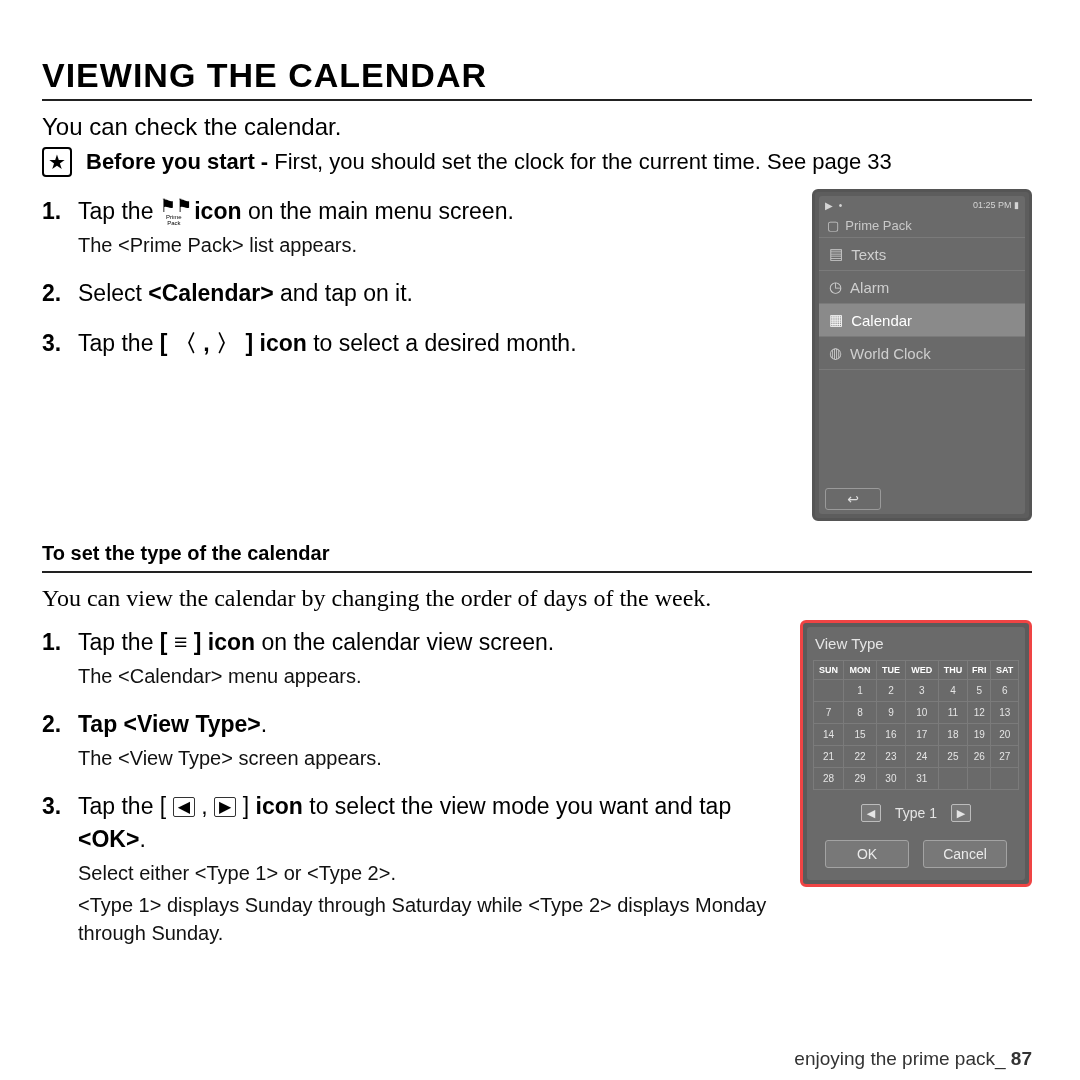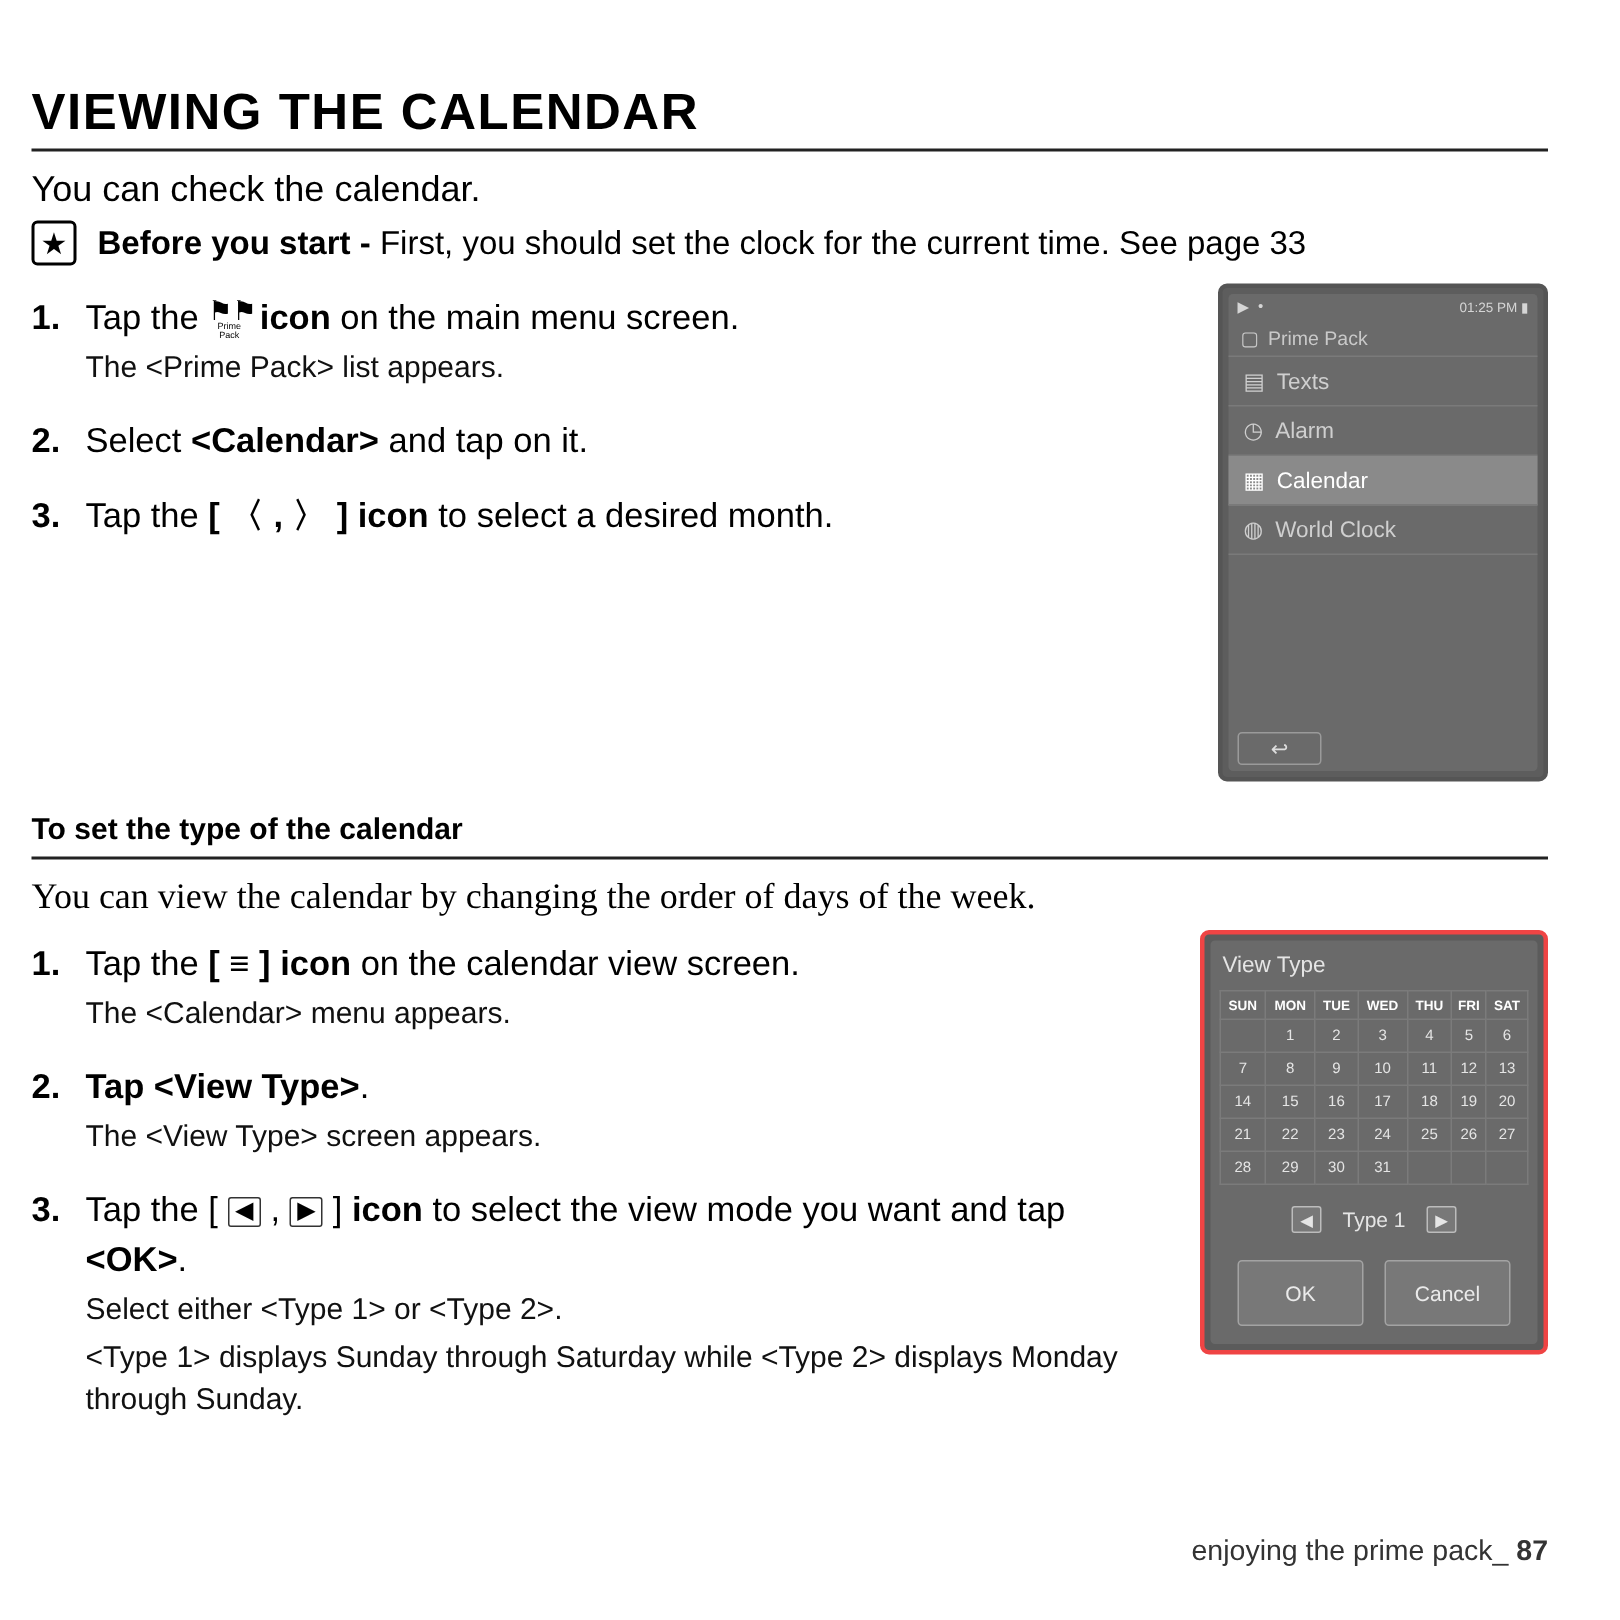"VIEWING THE CALENDAR" .page { padding: 56px 48px 24px 21px -> 56px 48px 24px 42px }
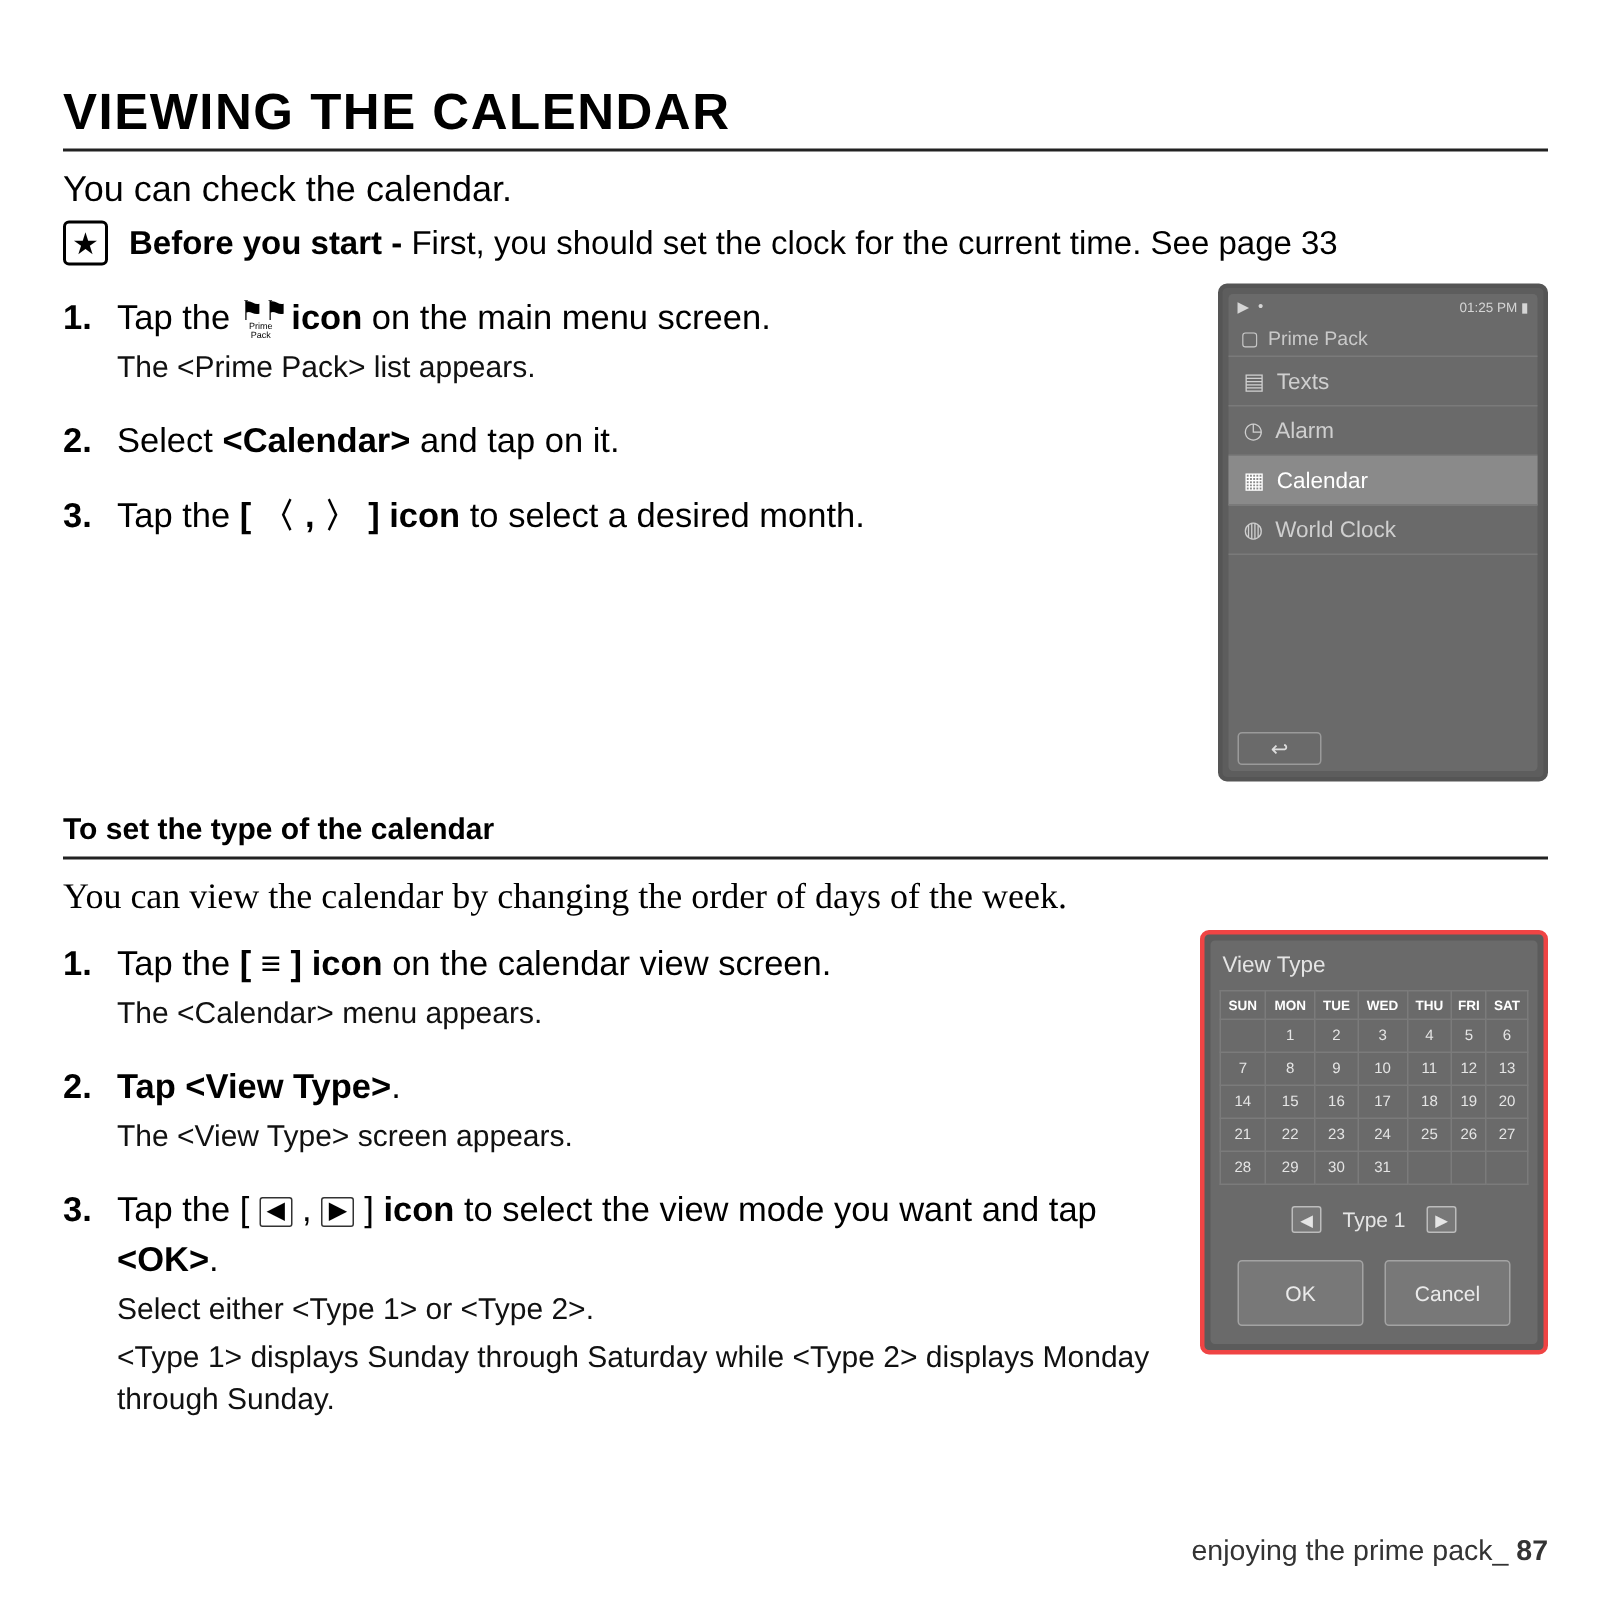"OK" .pill { height: 44px -> 28px }
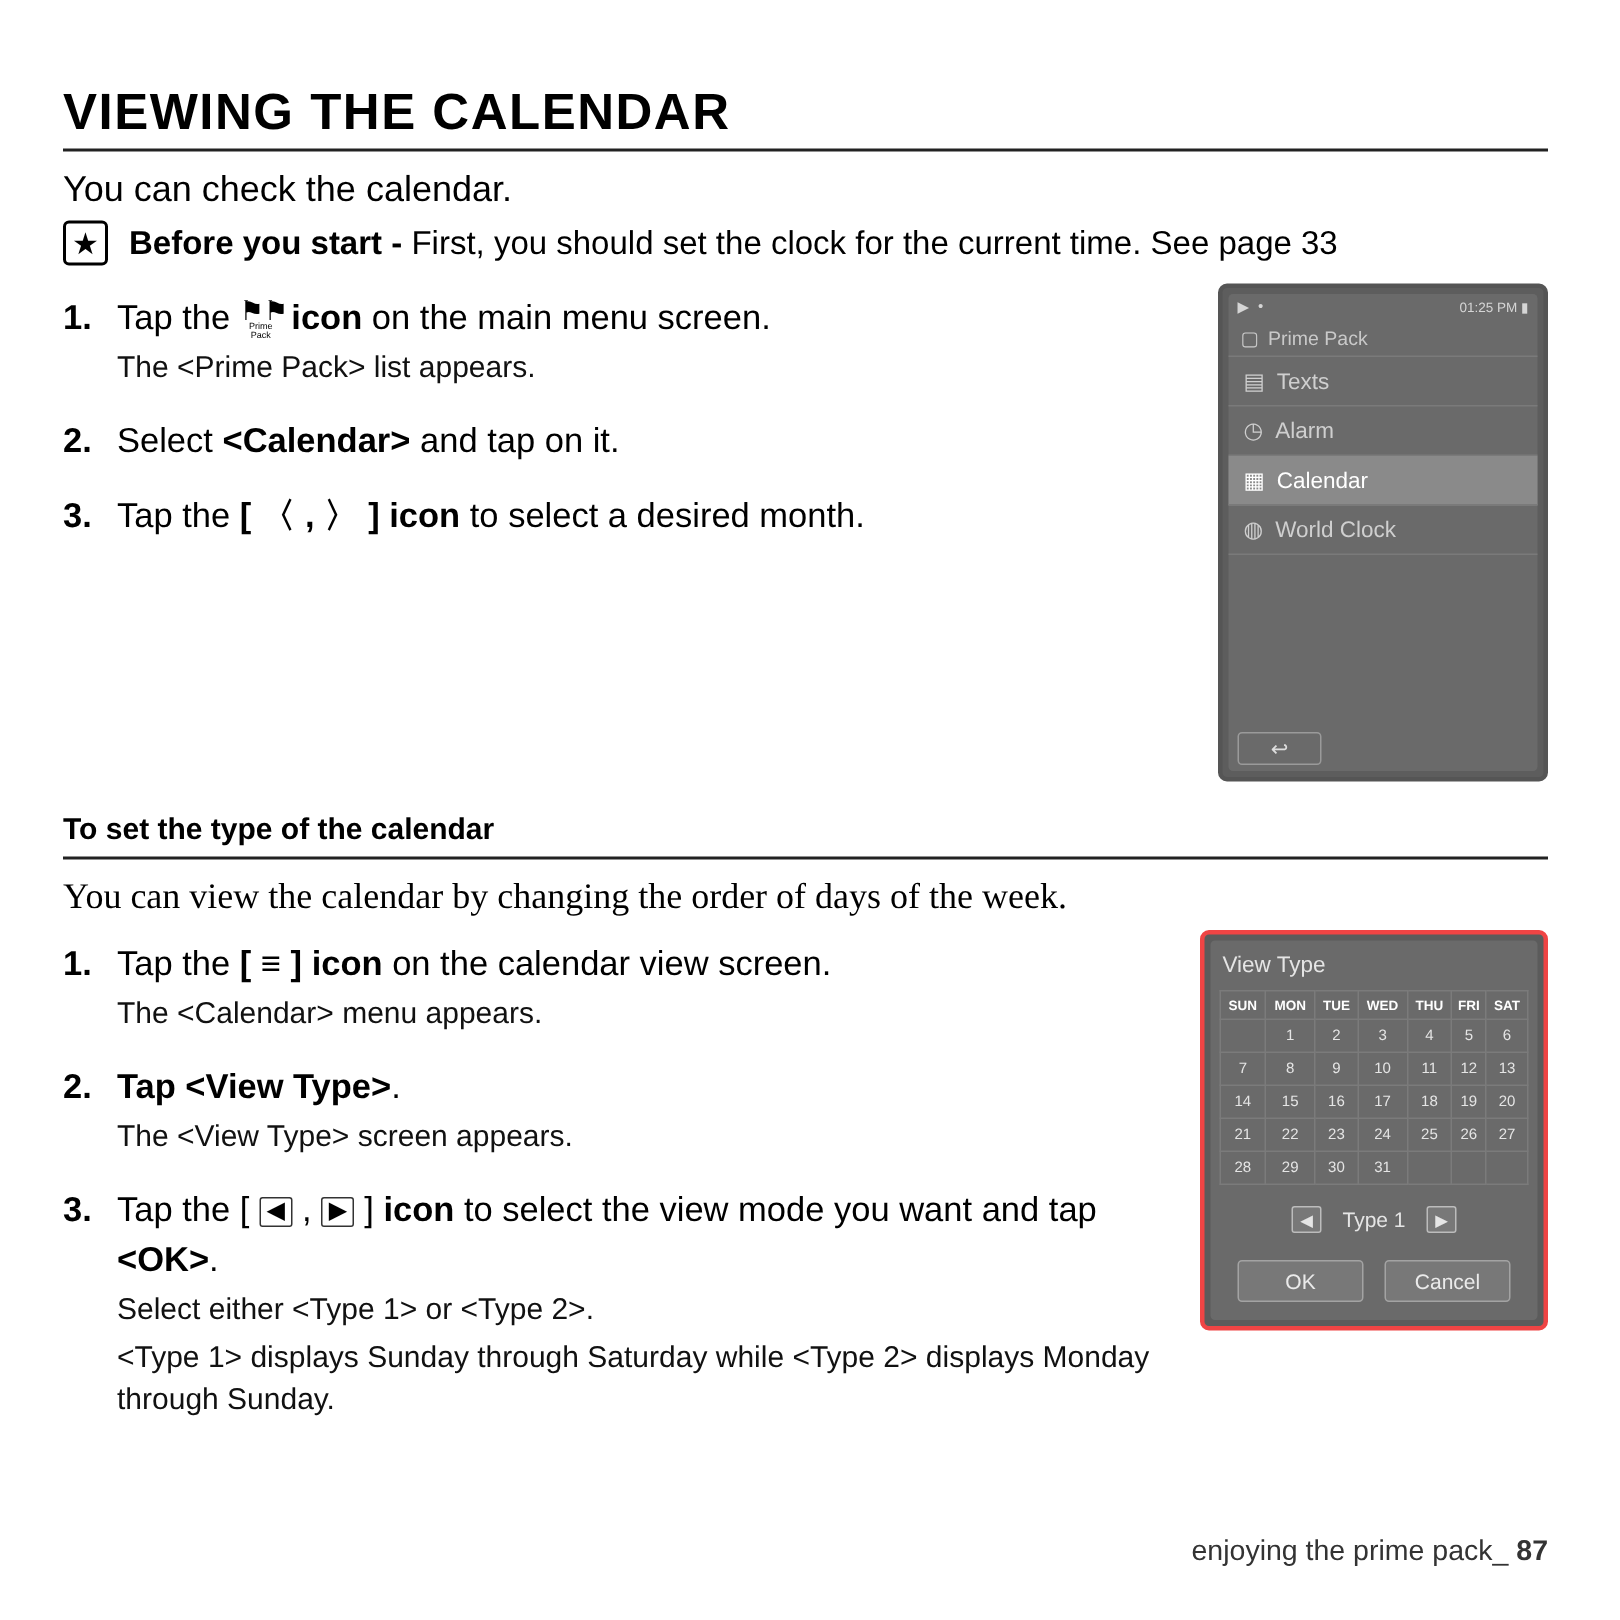"enjoying the prime pack_ 87" .footer { bottom: 34px -> 10px }
